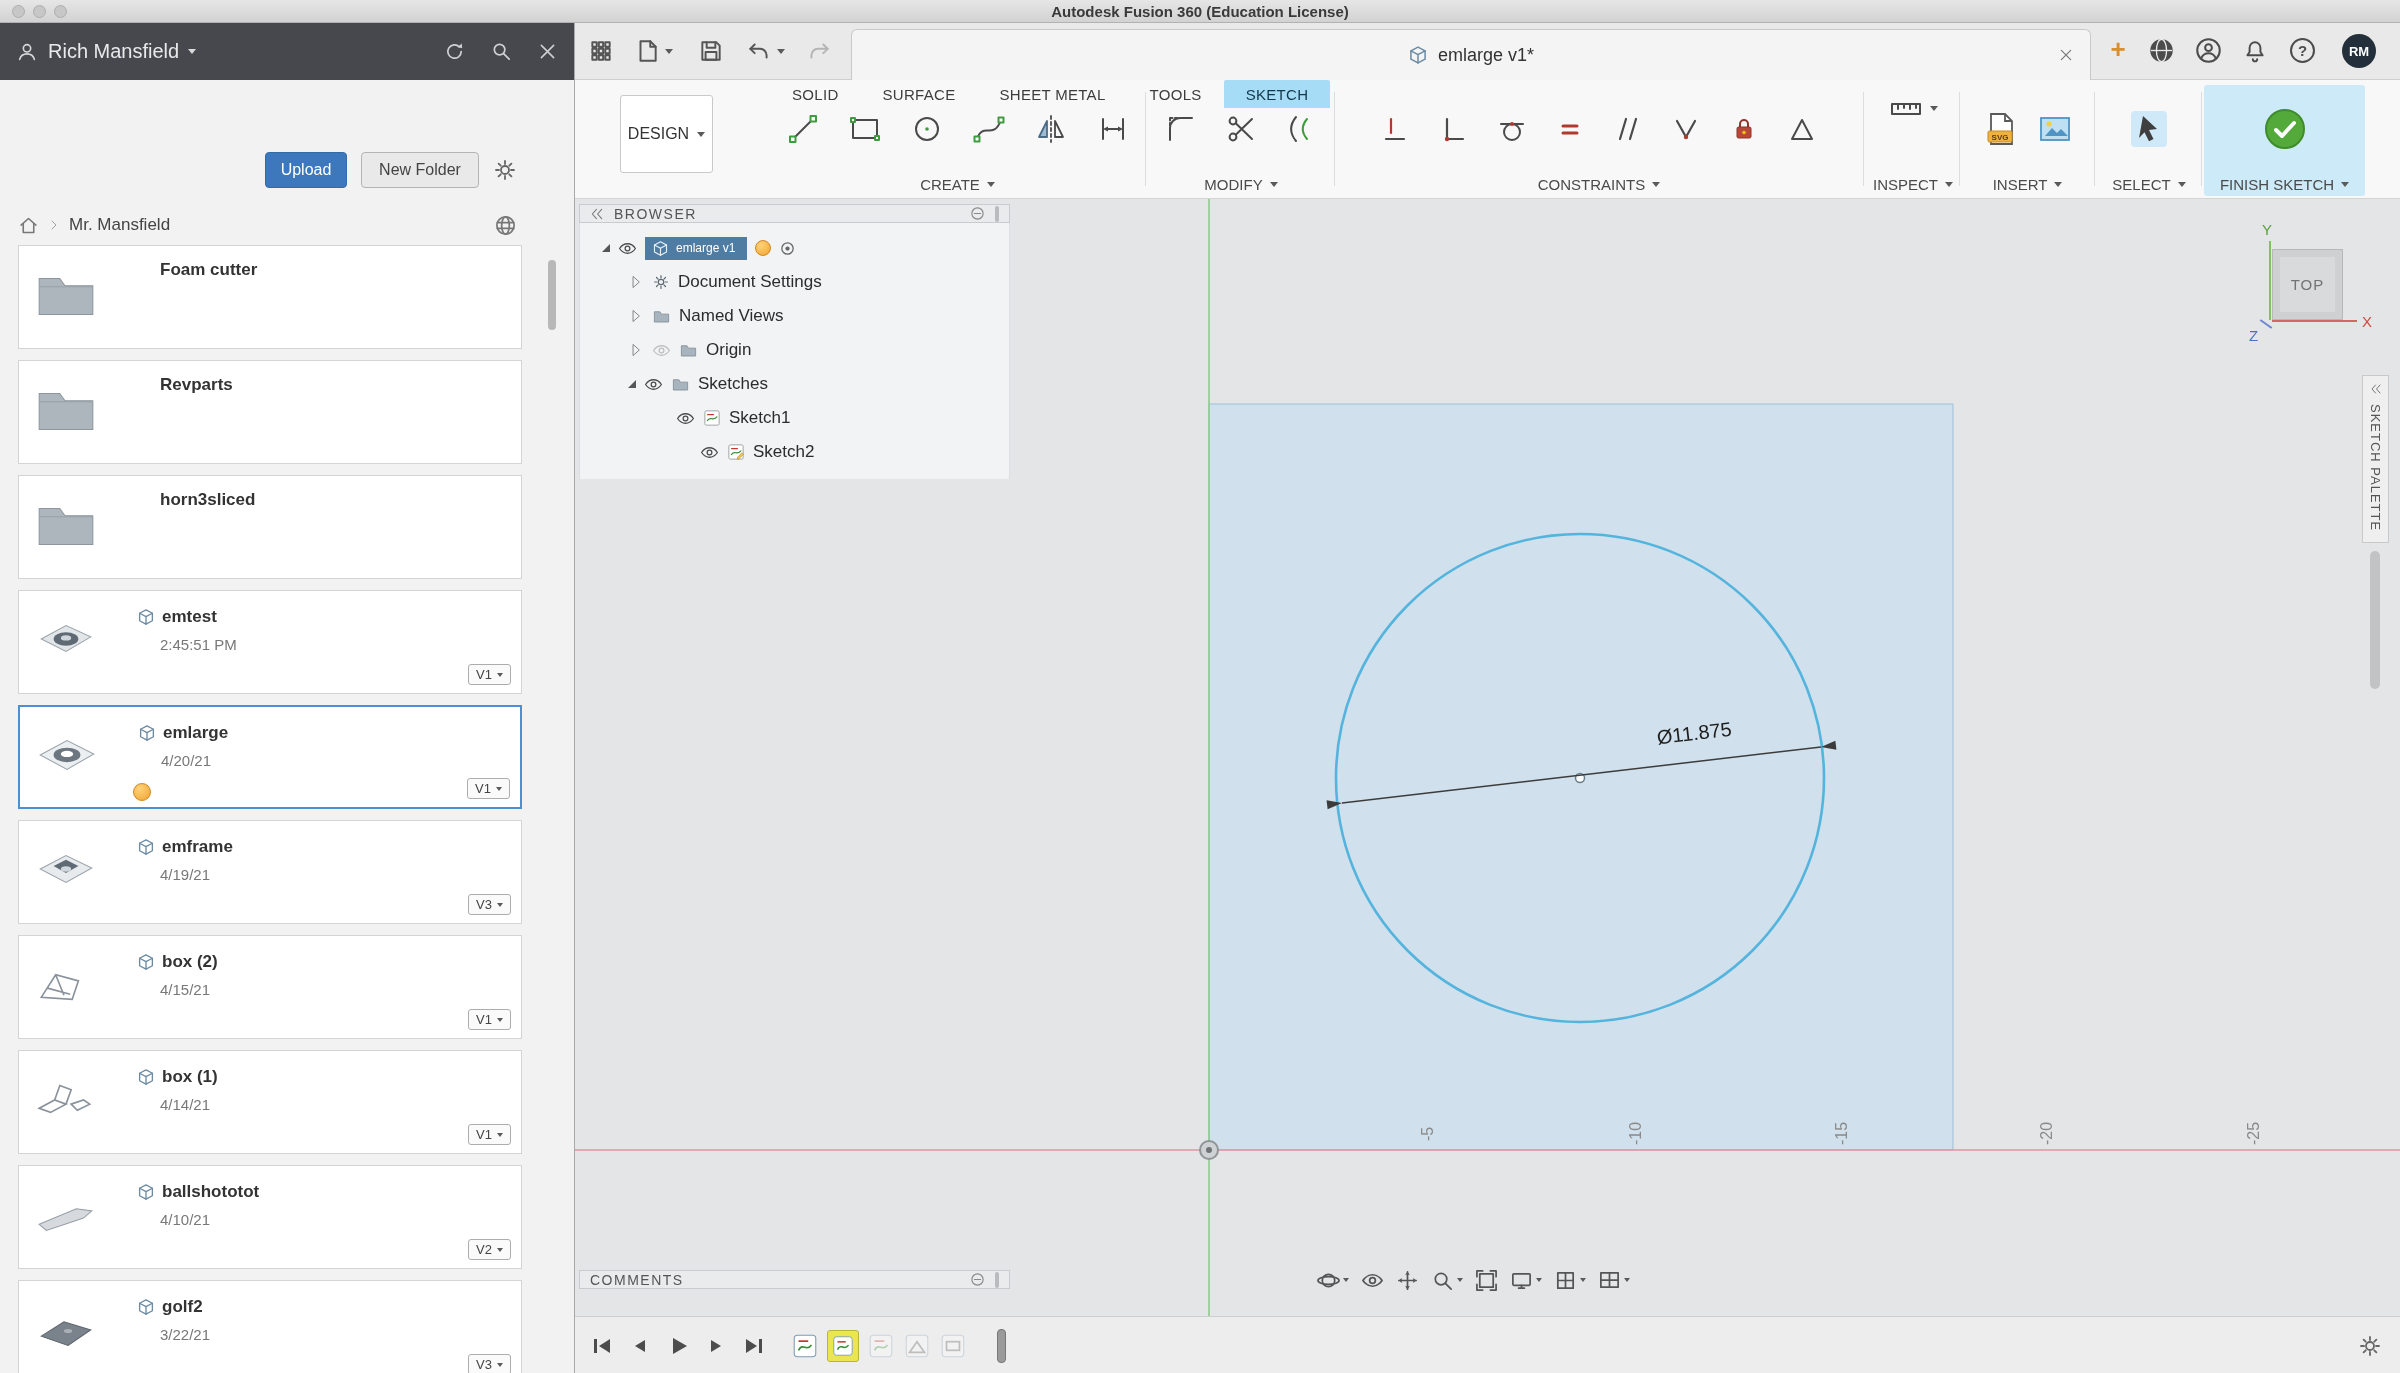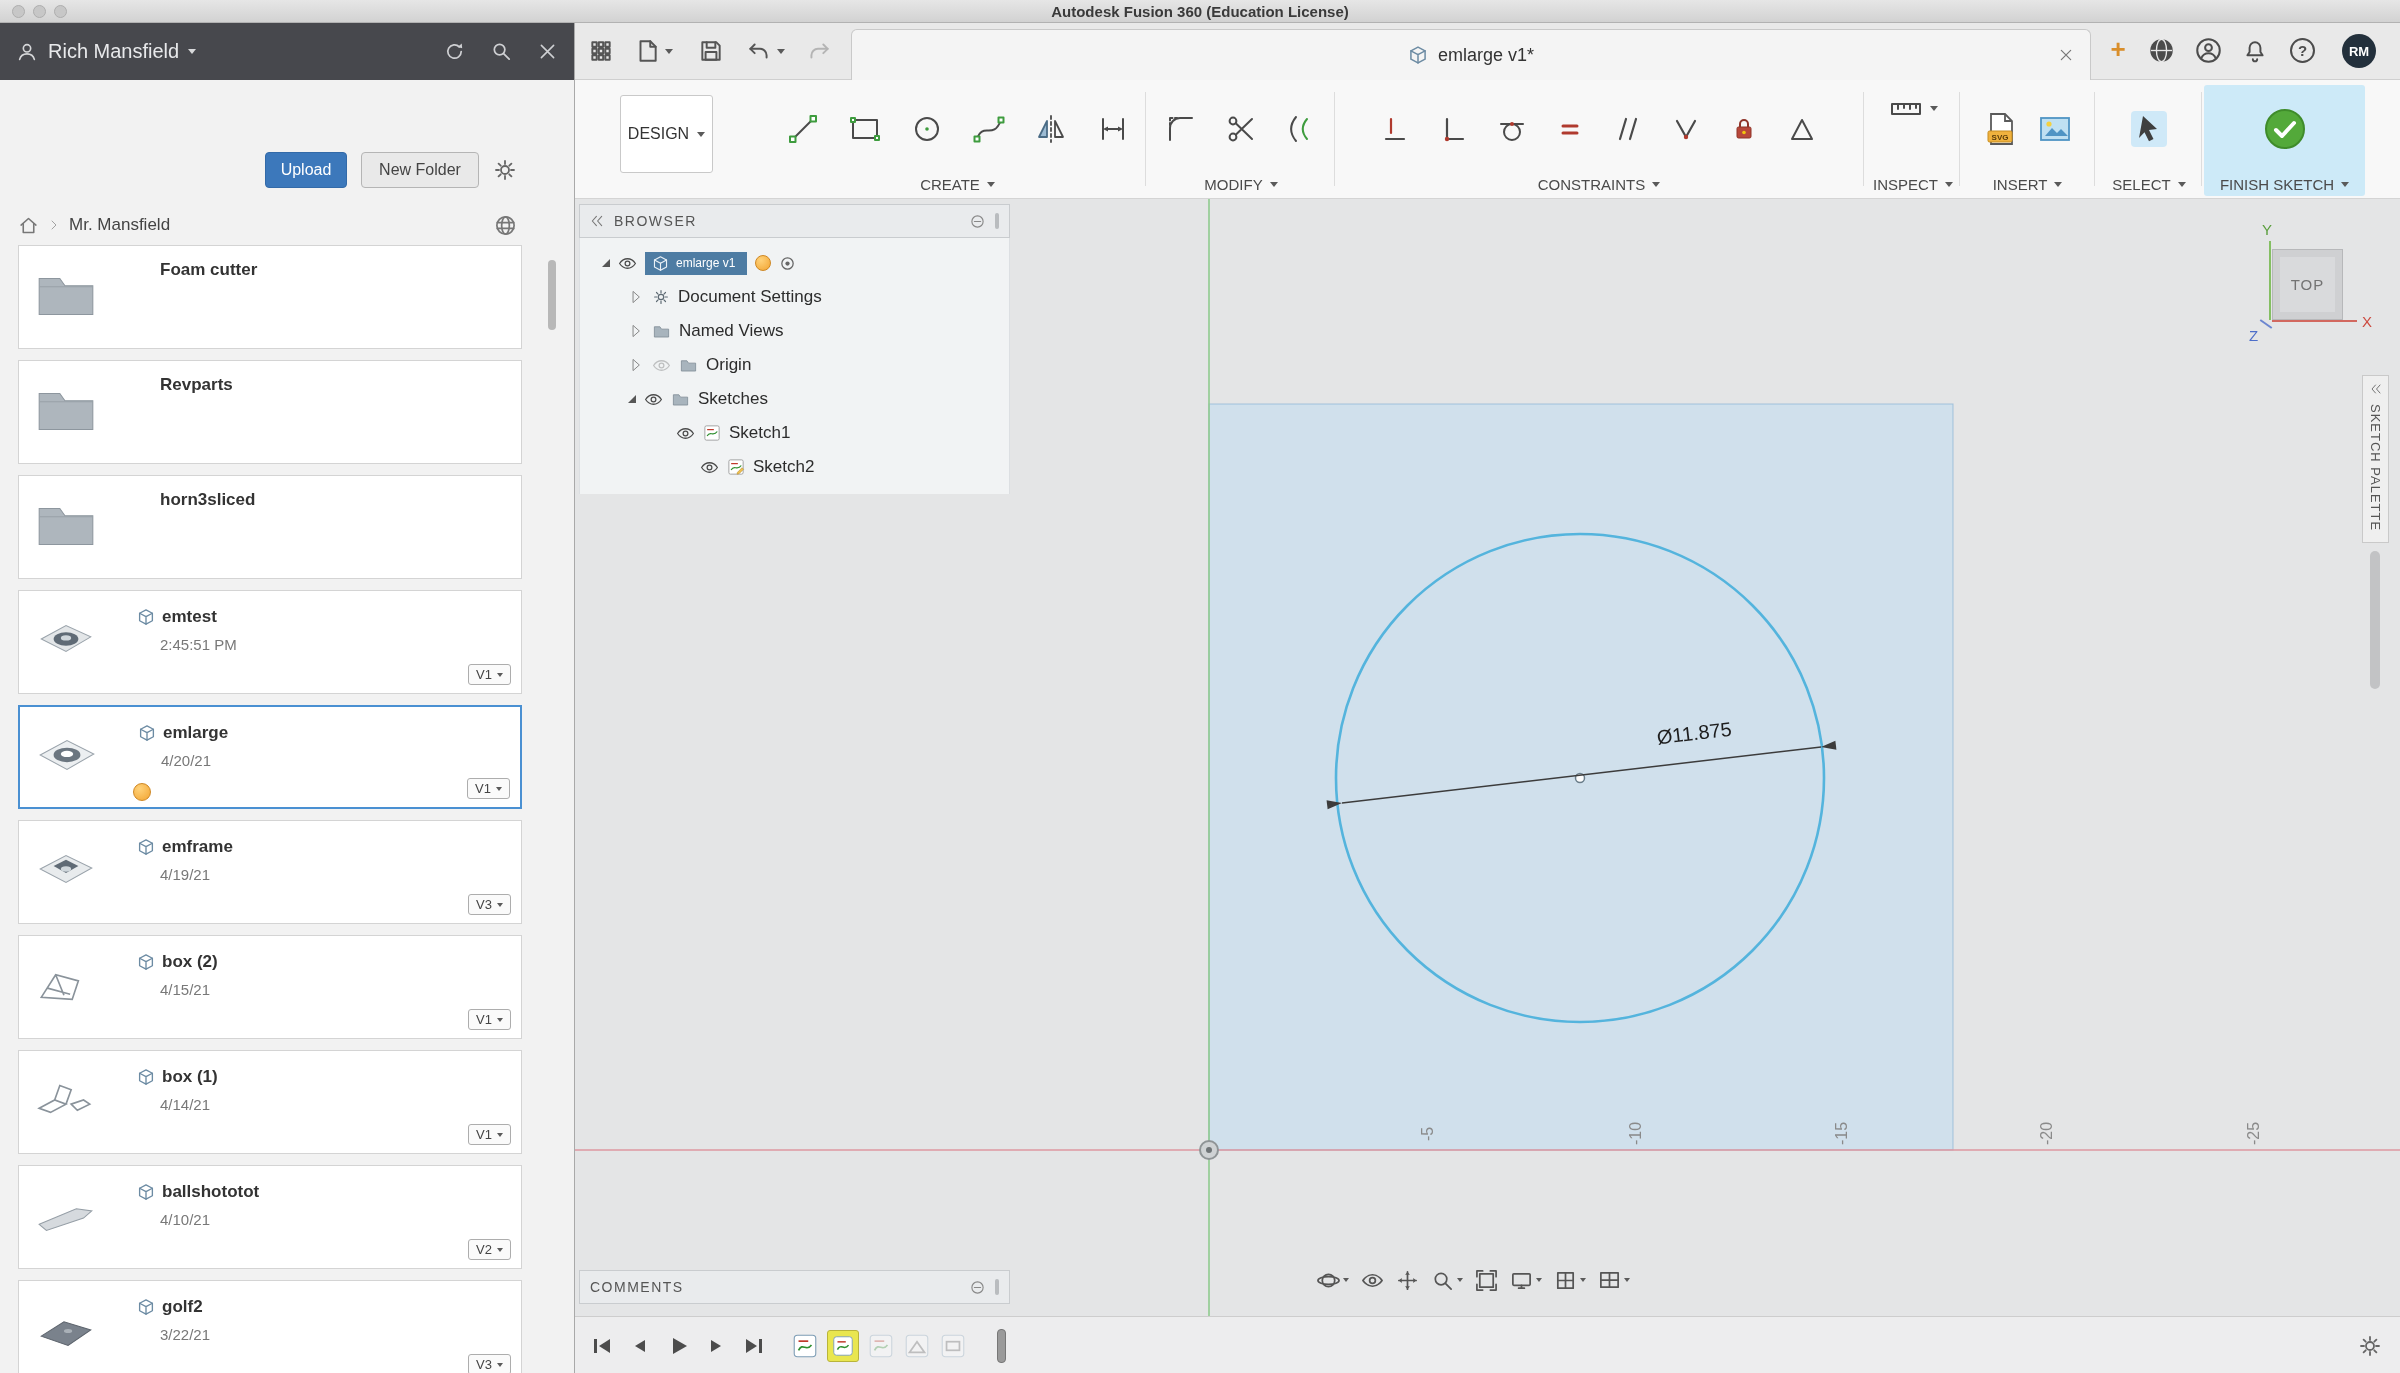"SOLID" div.abs { html: none -> <div> <div>SOLID</div> <div>SURFACE</div> <div>SHEET METAL</div> <div>TOOLS</div> <div>SKETCH</div> </div> }
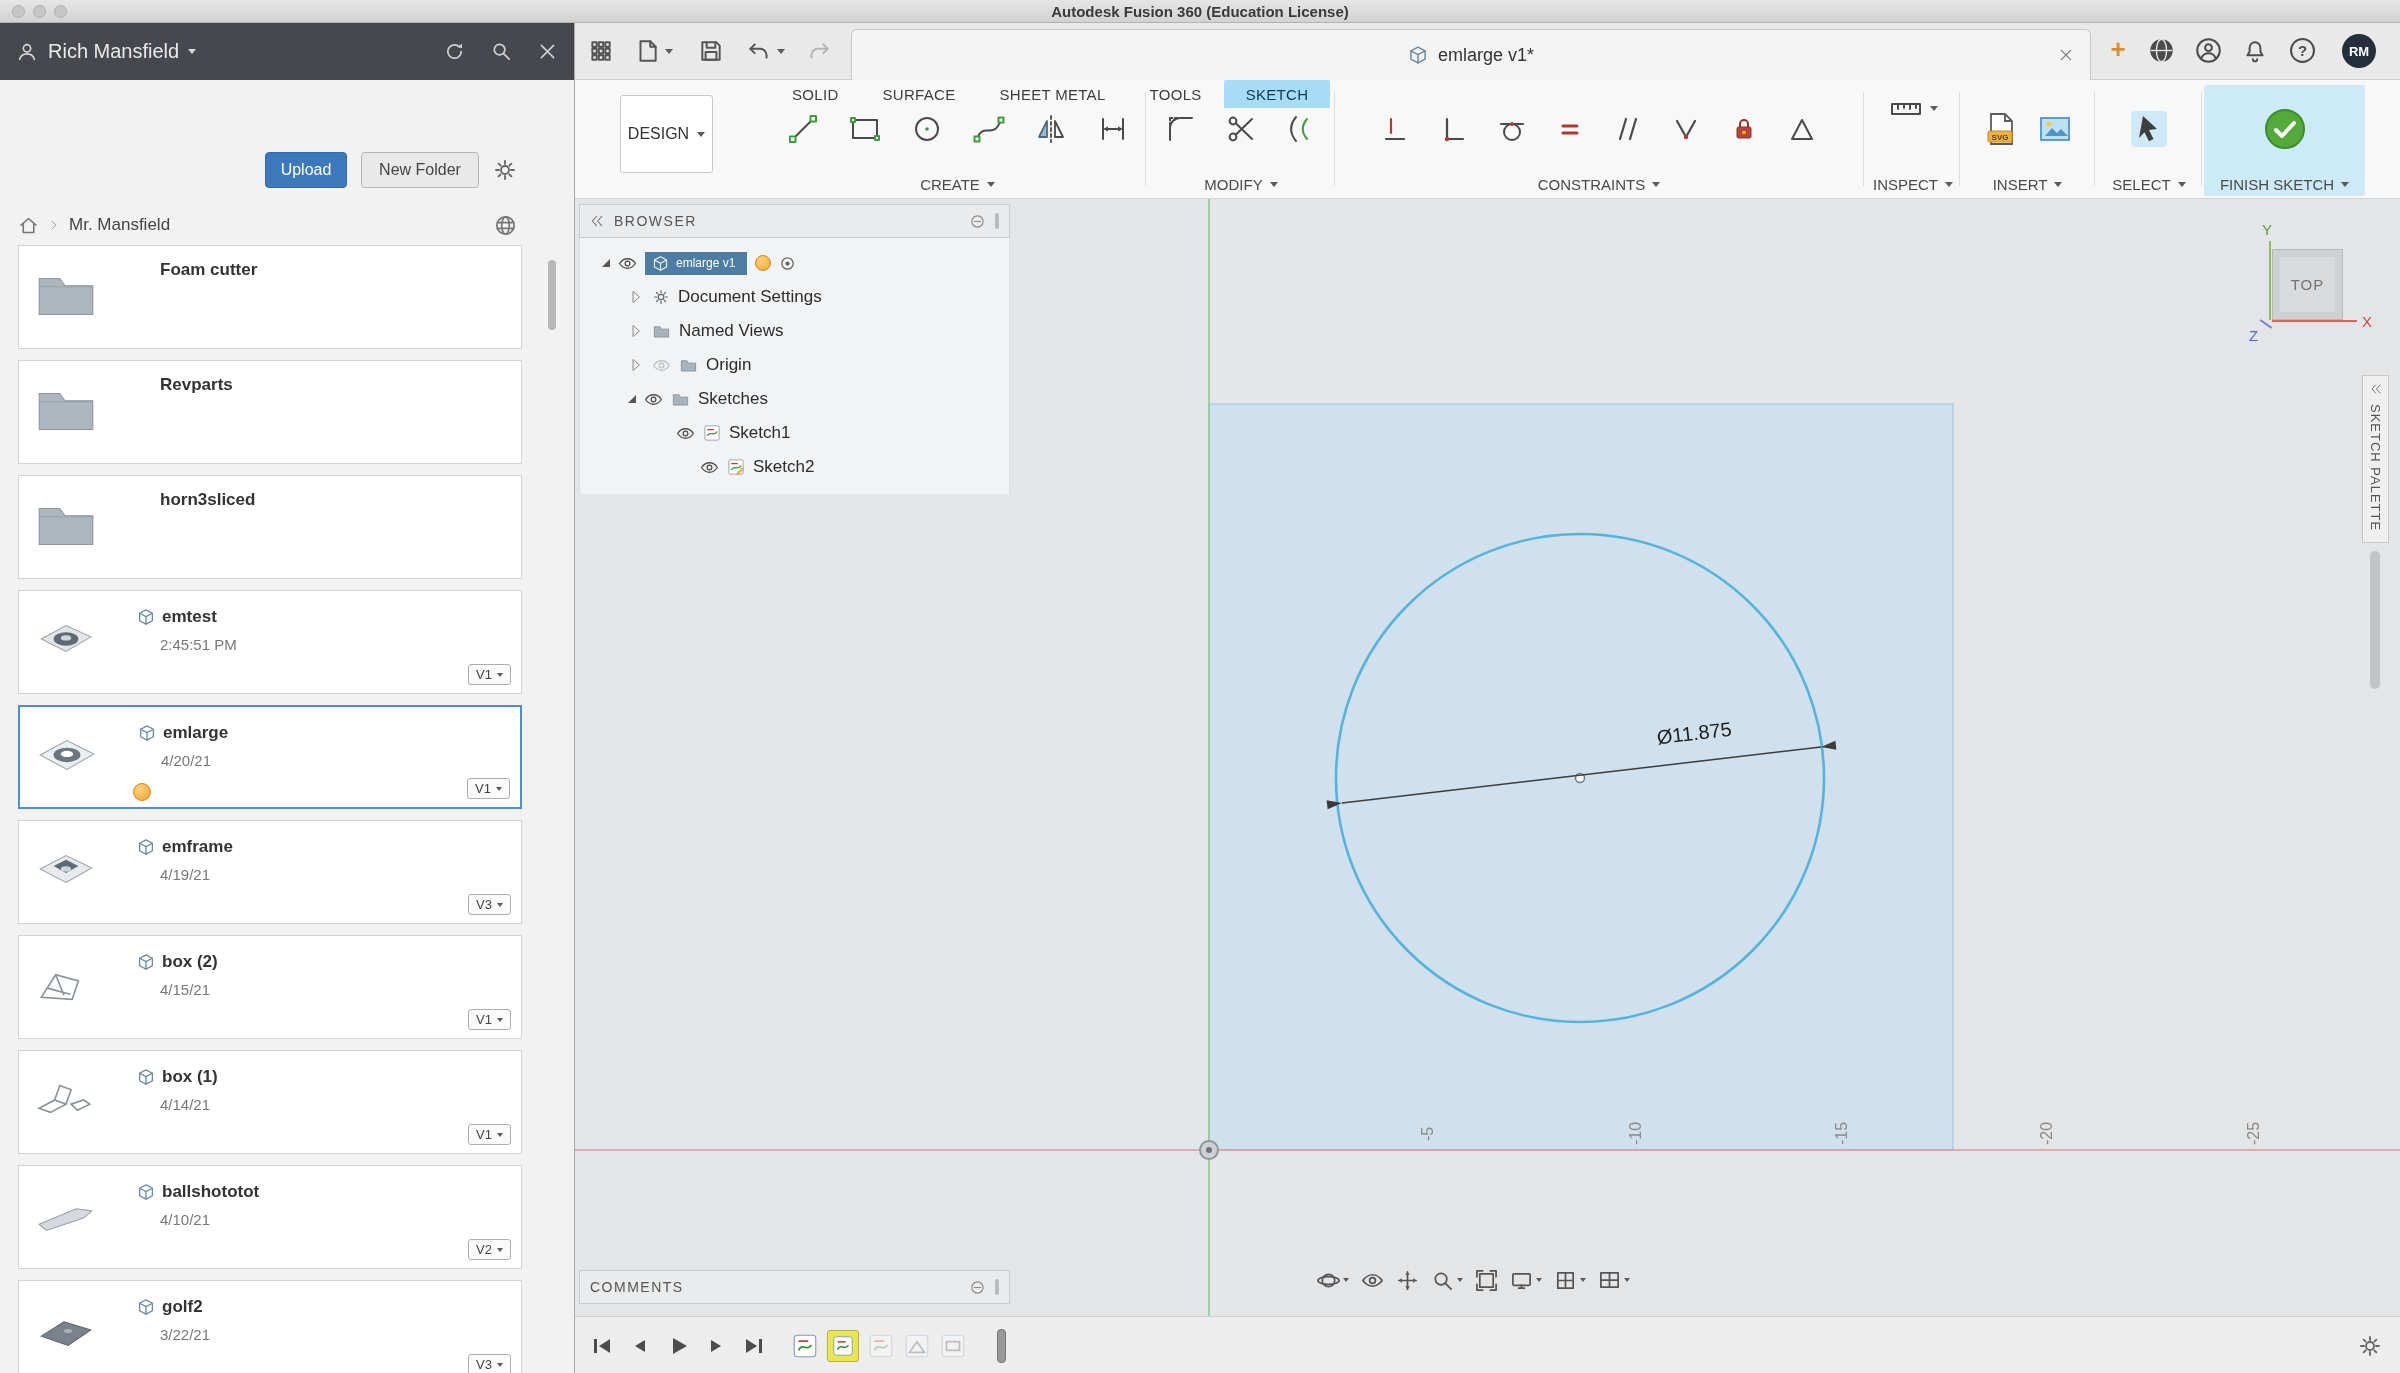"BROWSER" .panel-head { height: 34px -> 19px }
